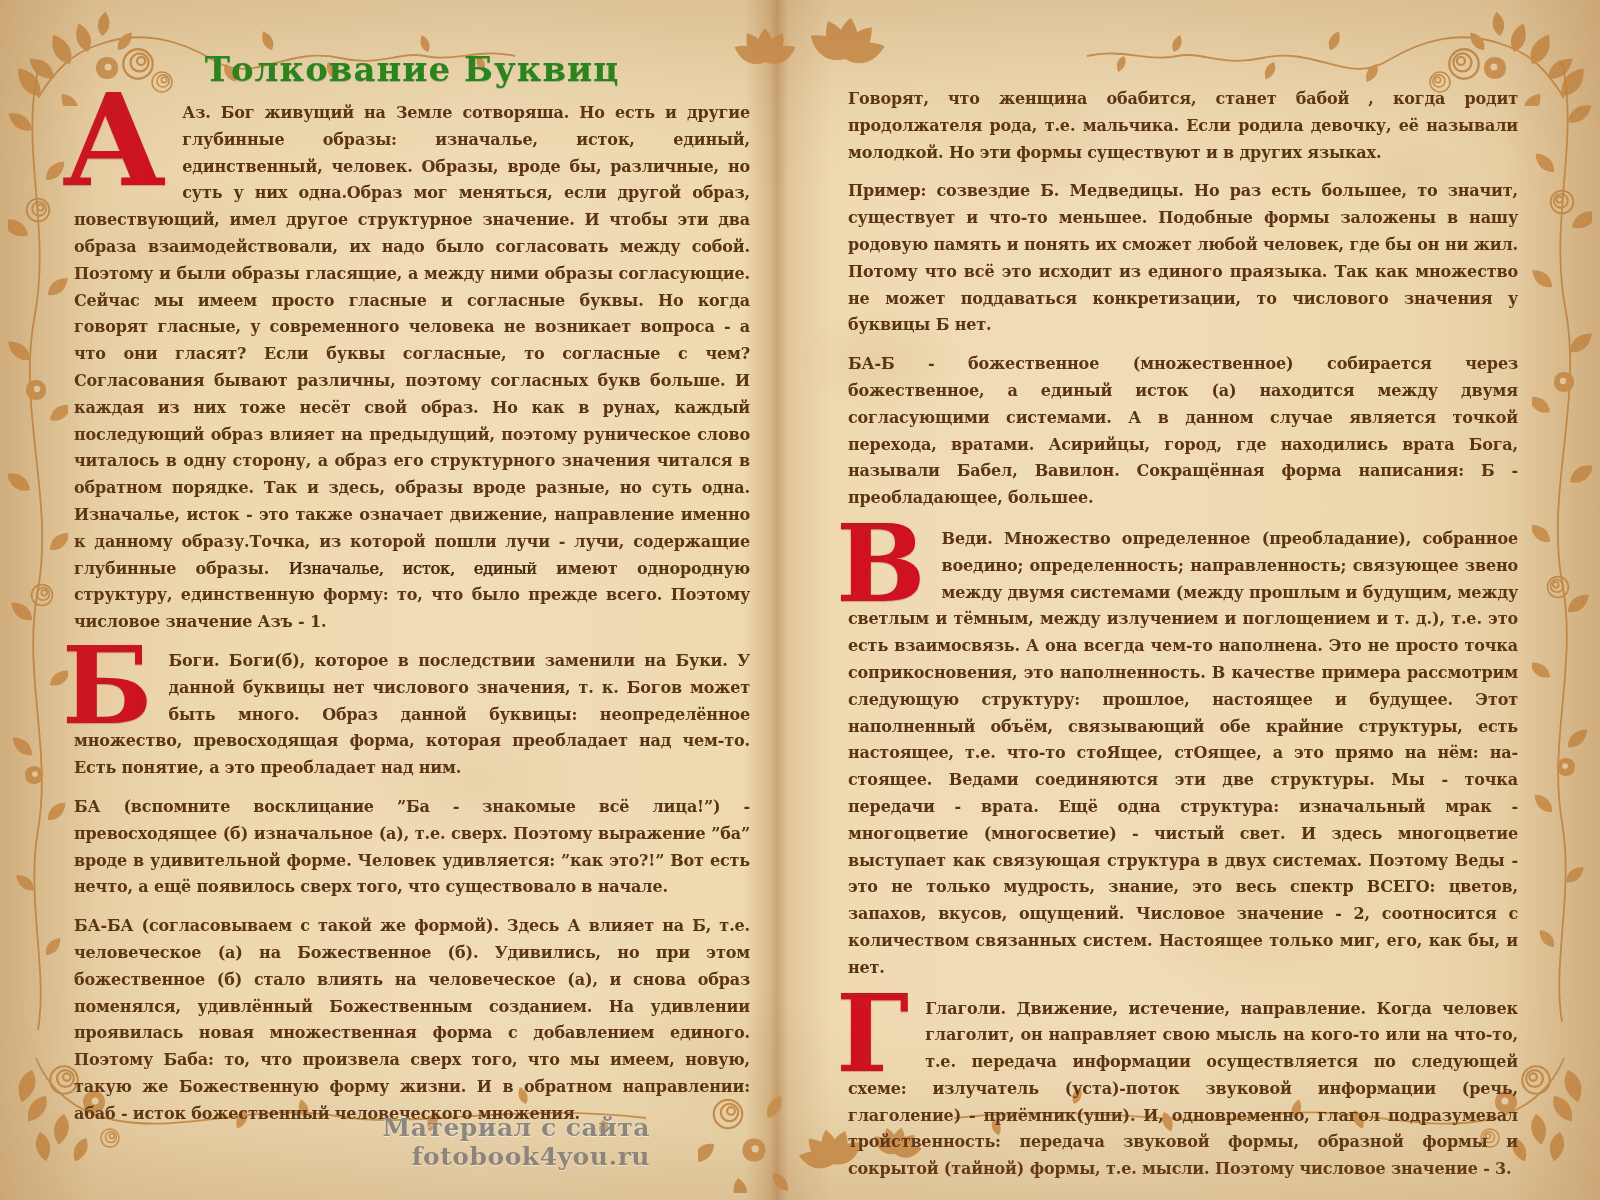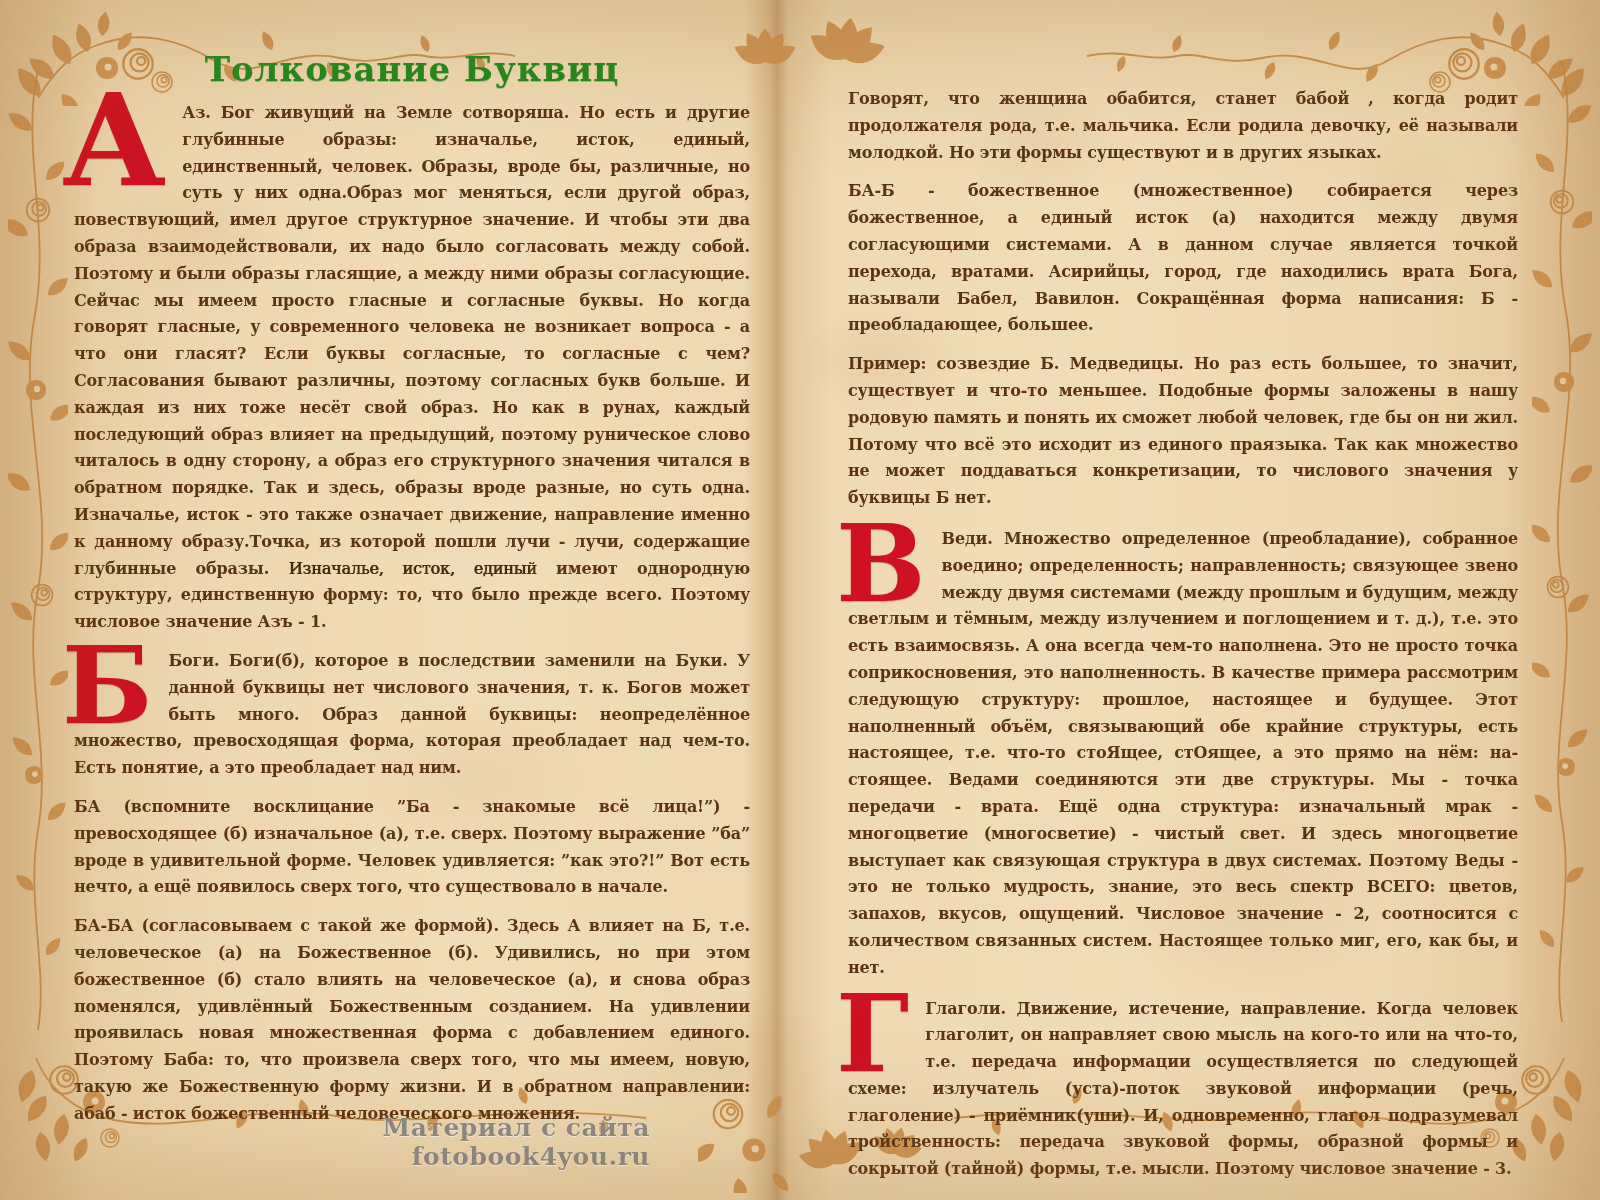"БА-Б - божественное (множественное)" p { order: before "Пример: созвездие Б. Медведицы. Но" -> after "Пример: созвездие Б. Медведицы. Но" }
